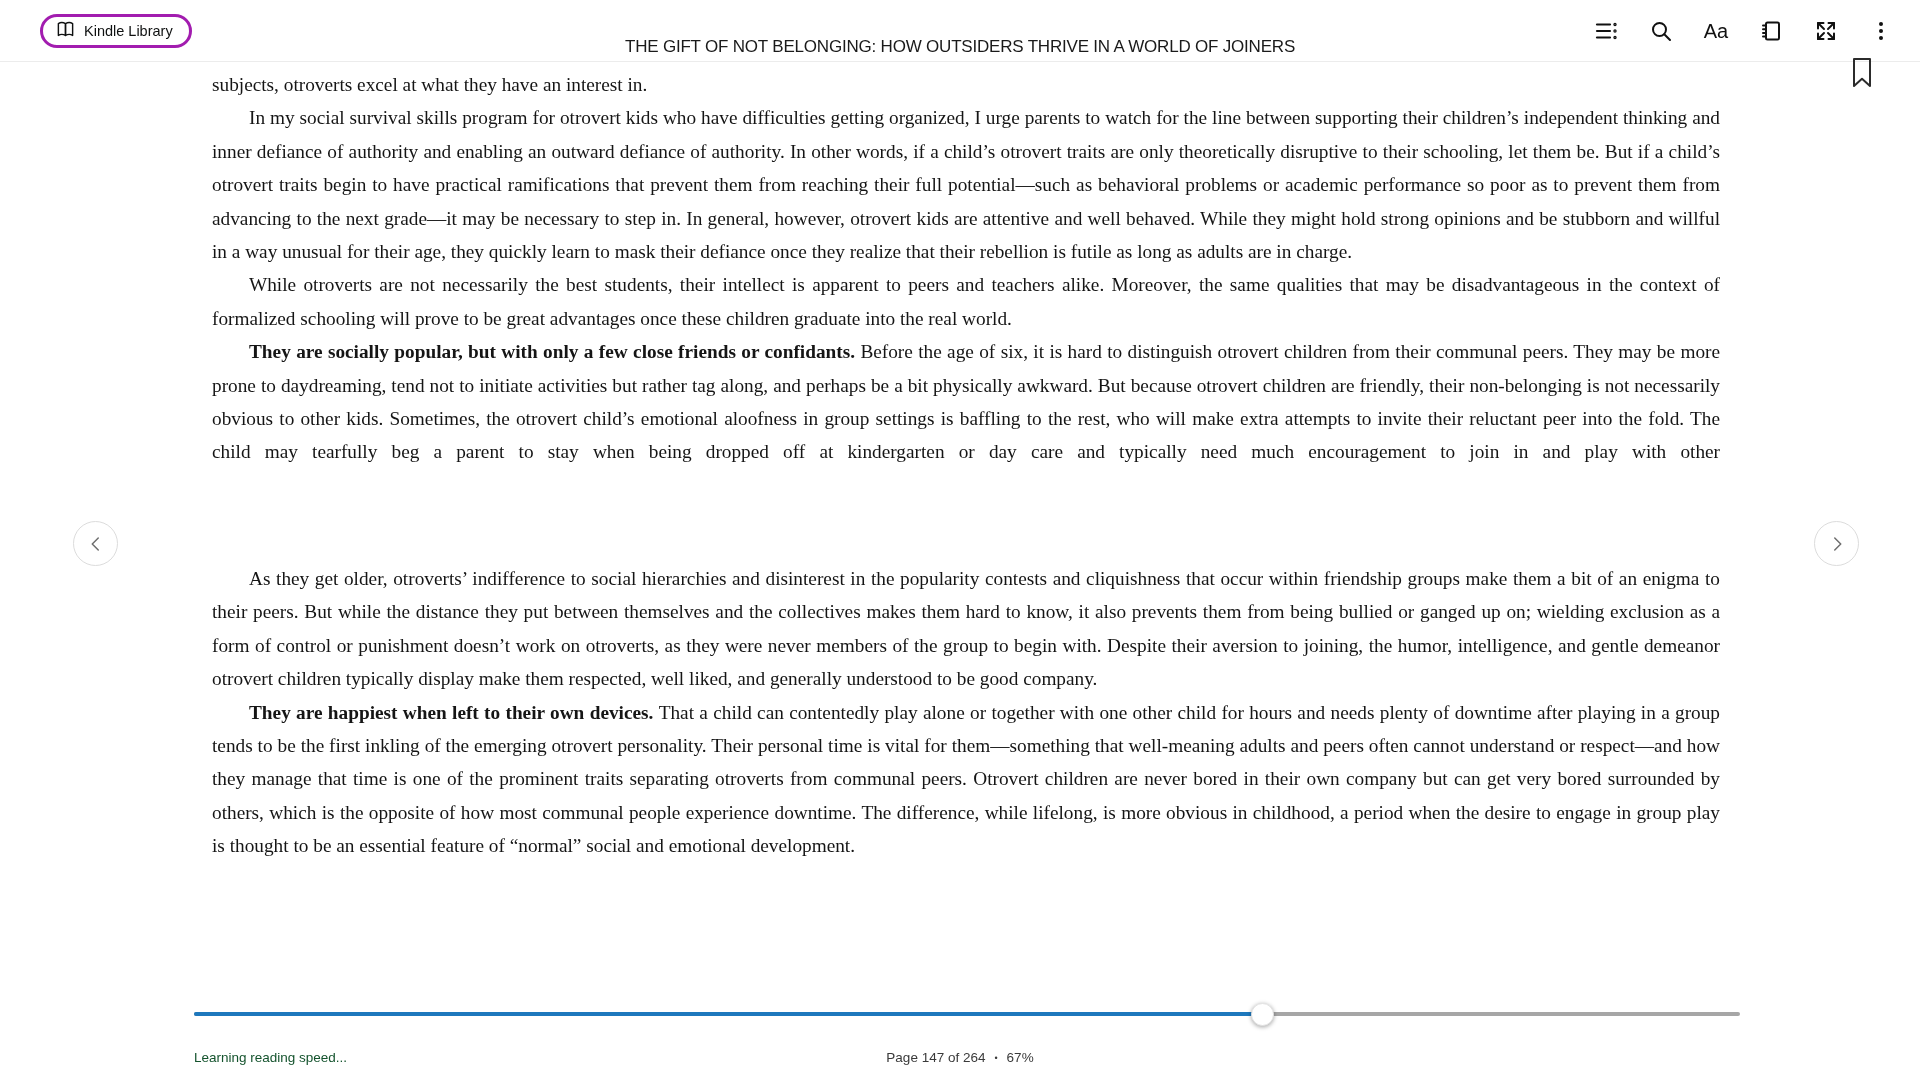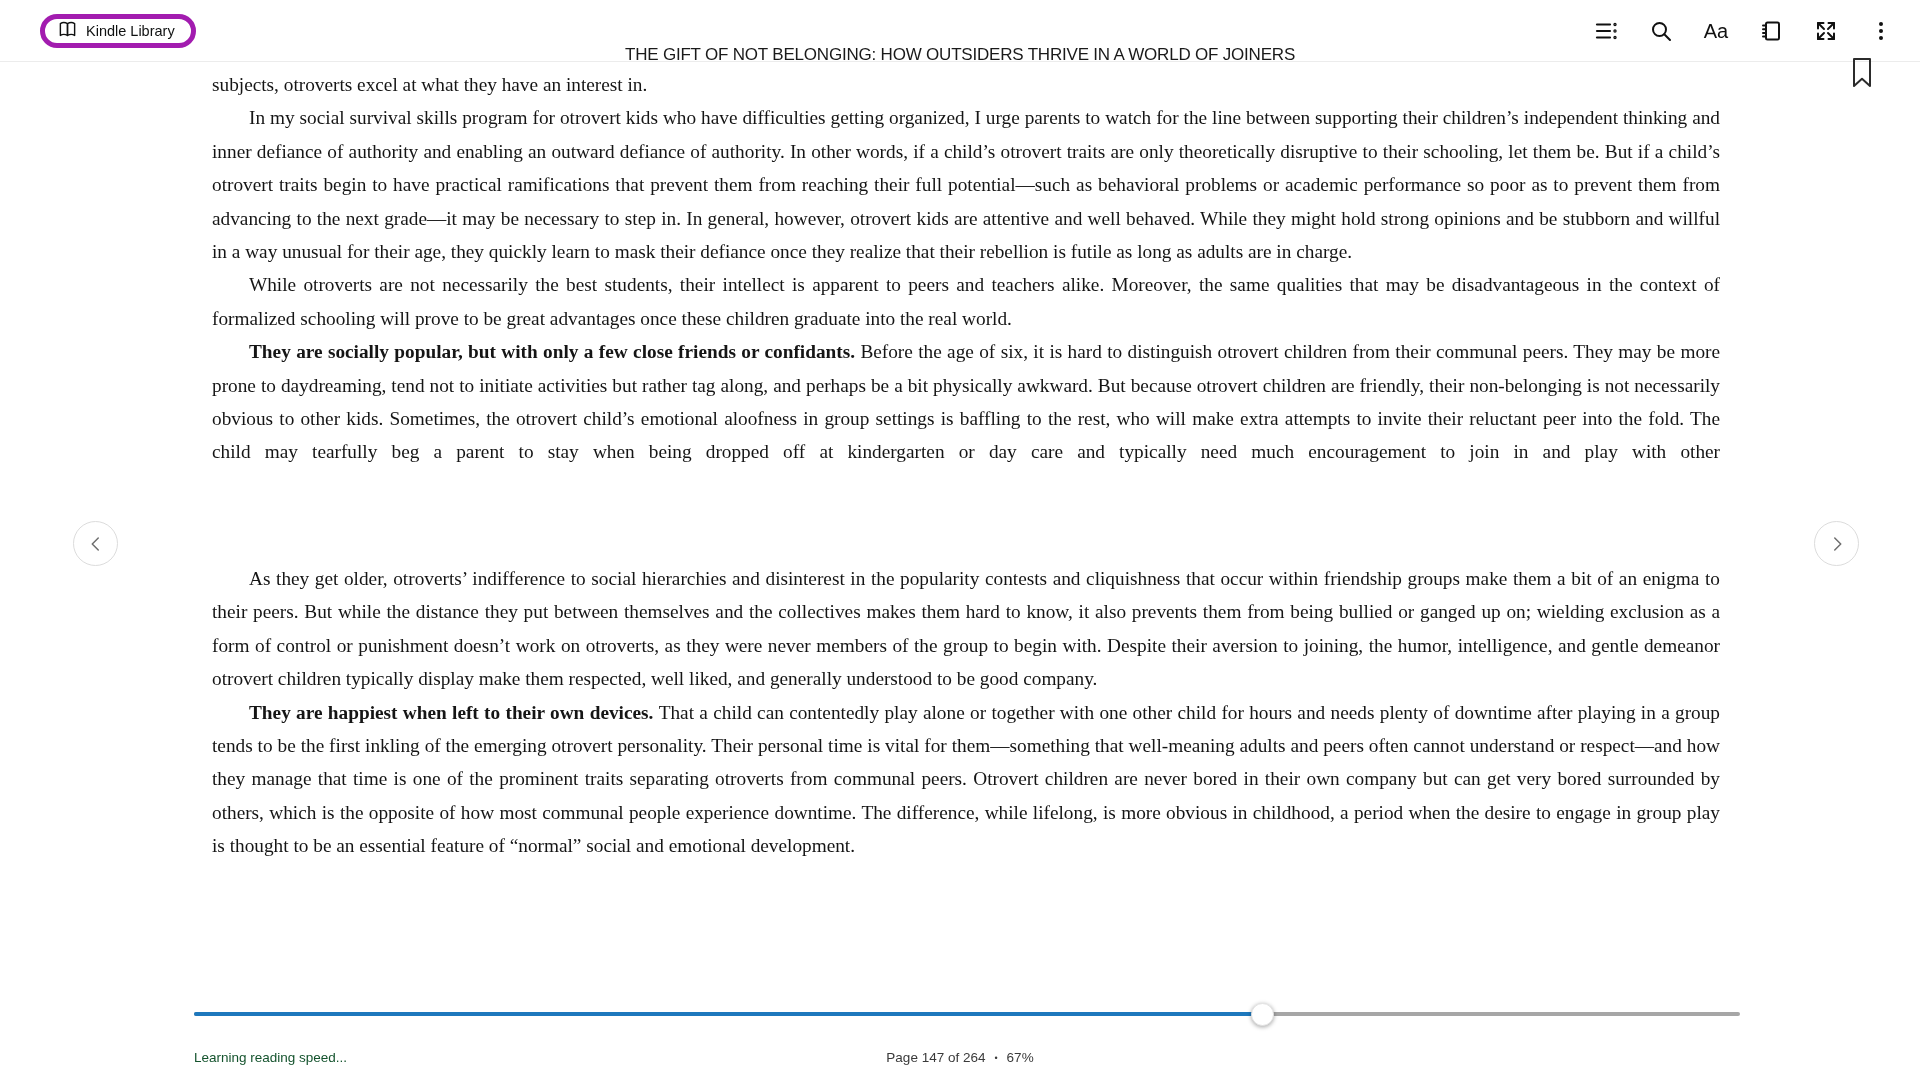"Kindle Library" .library-btn { border: 5px solid #a21caf -> 3px solid #a21caf }
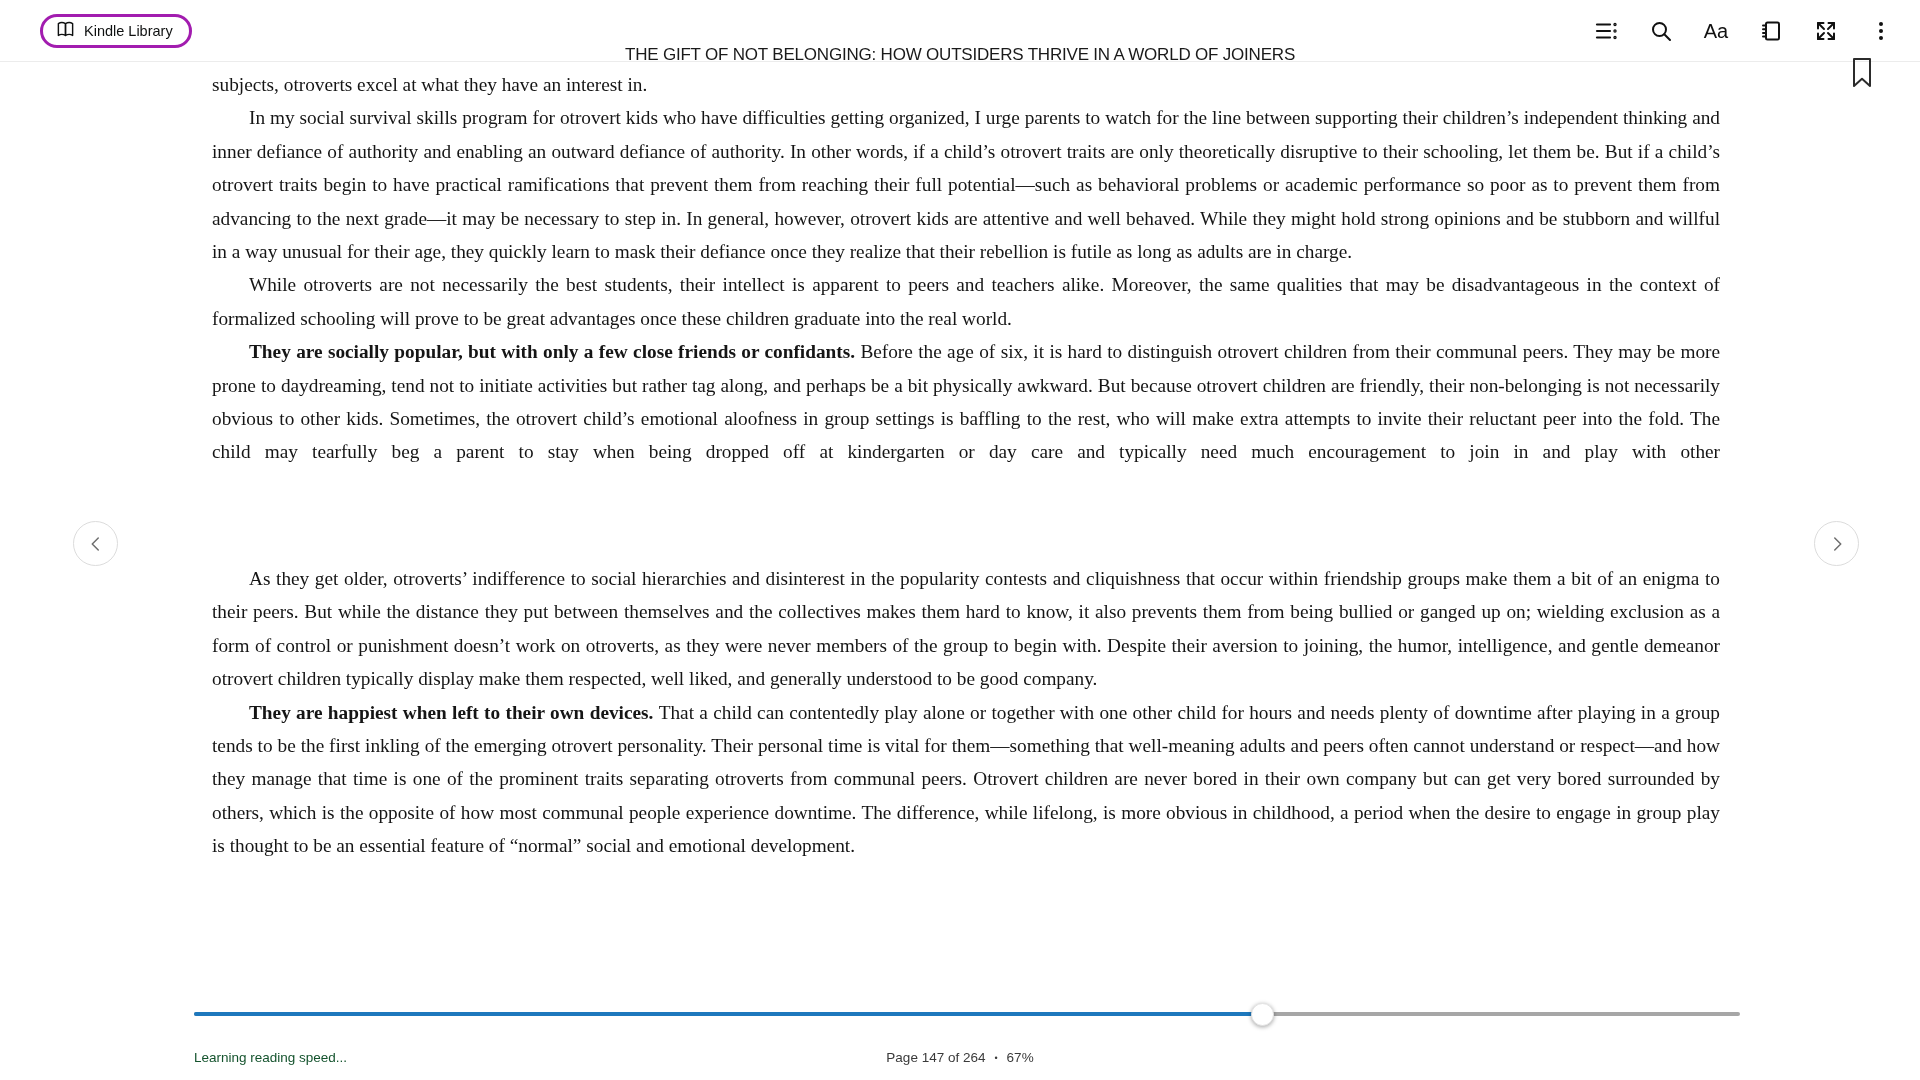"THE GIFT OF NOT BELONGING:" .page-title { top: 16px -> 8px }
